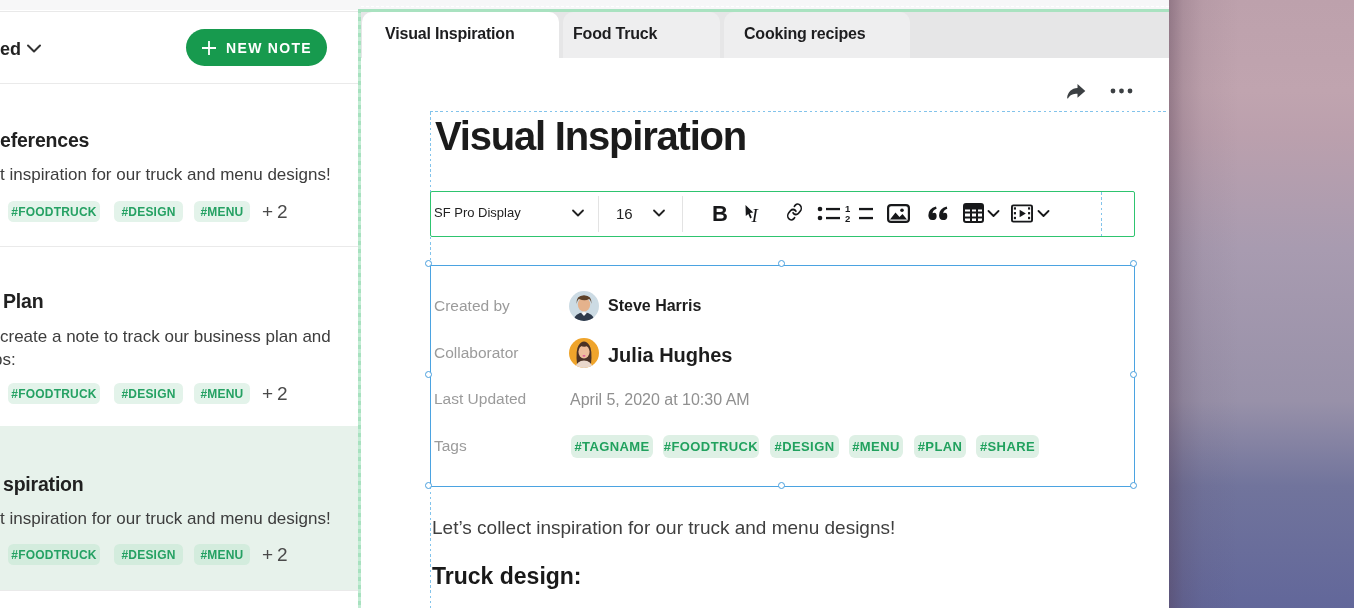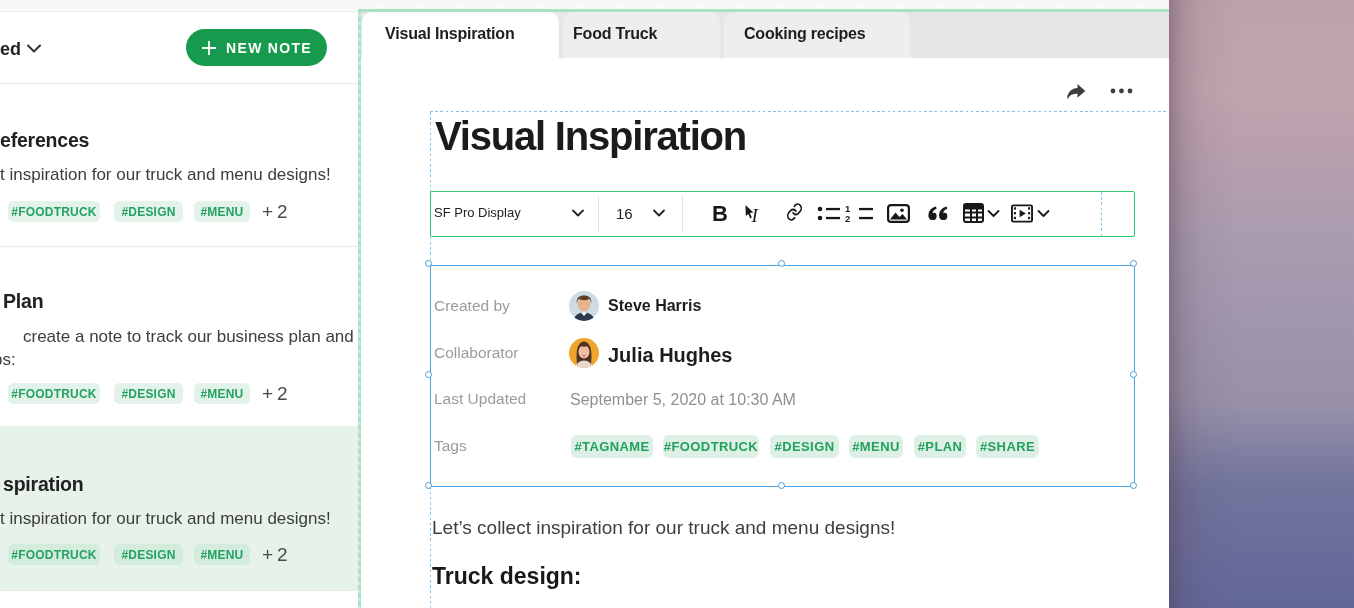"create a note to track" div.abs { padding-left: 23px -> none }
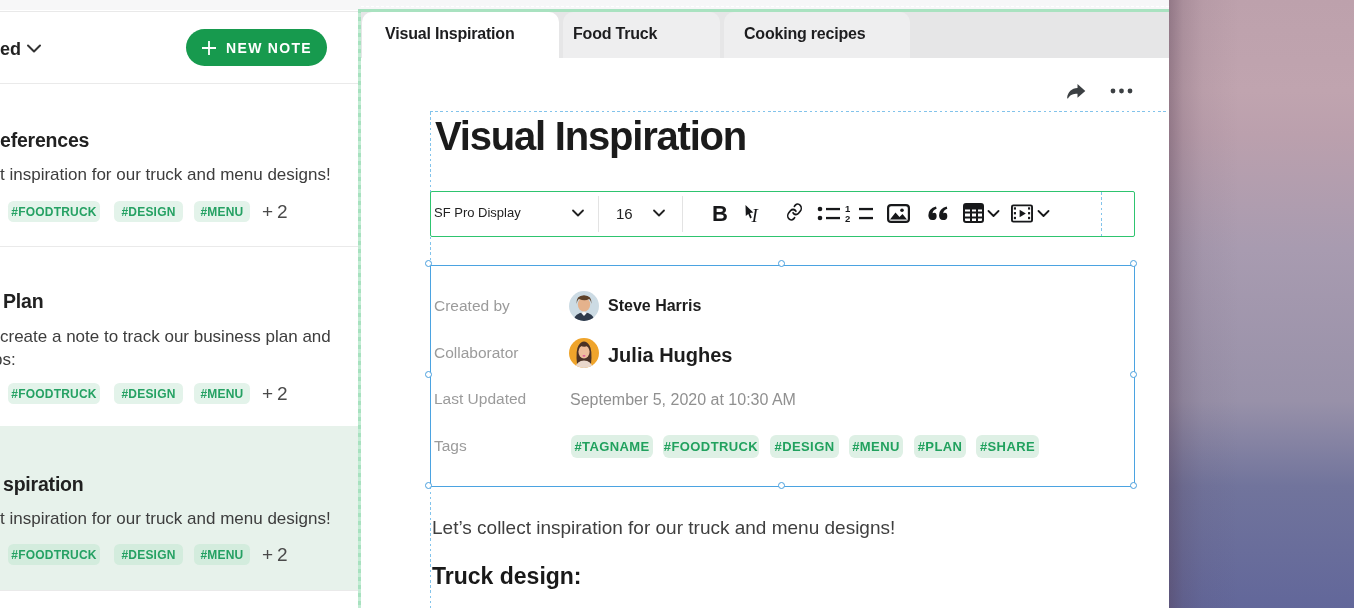"September 5, 2020 at 10:30" div.abs { text: September -> April }
